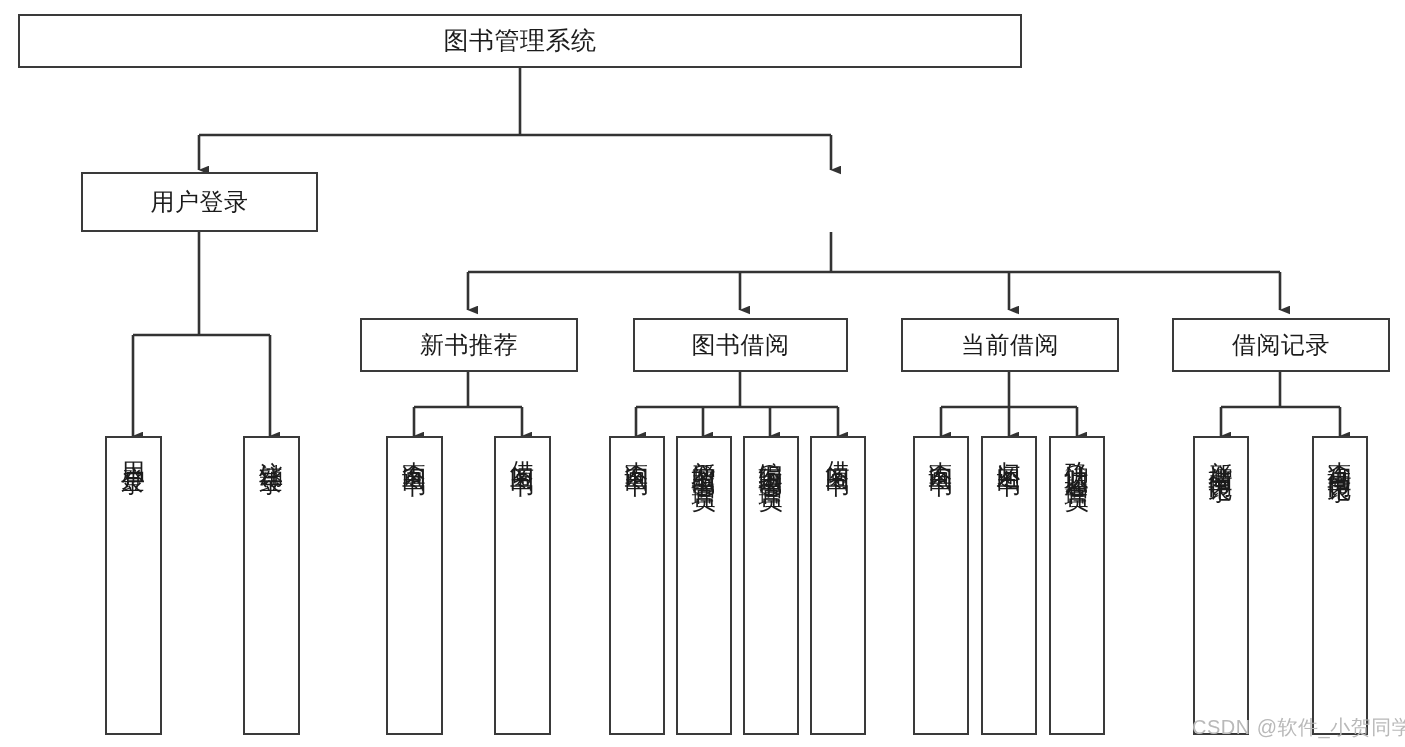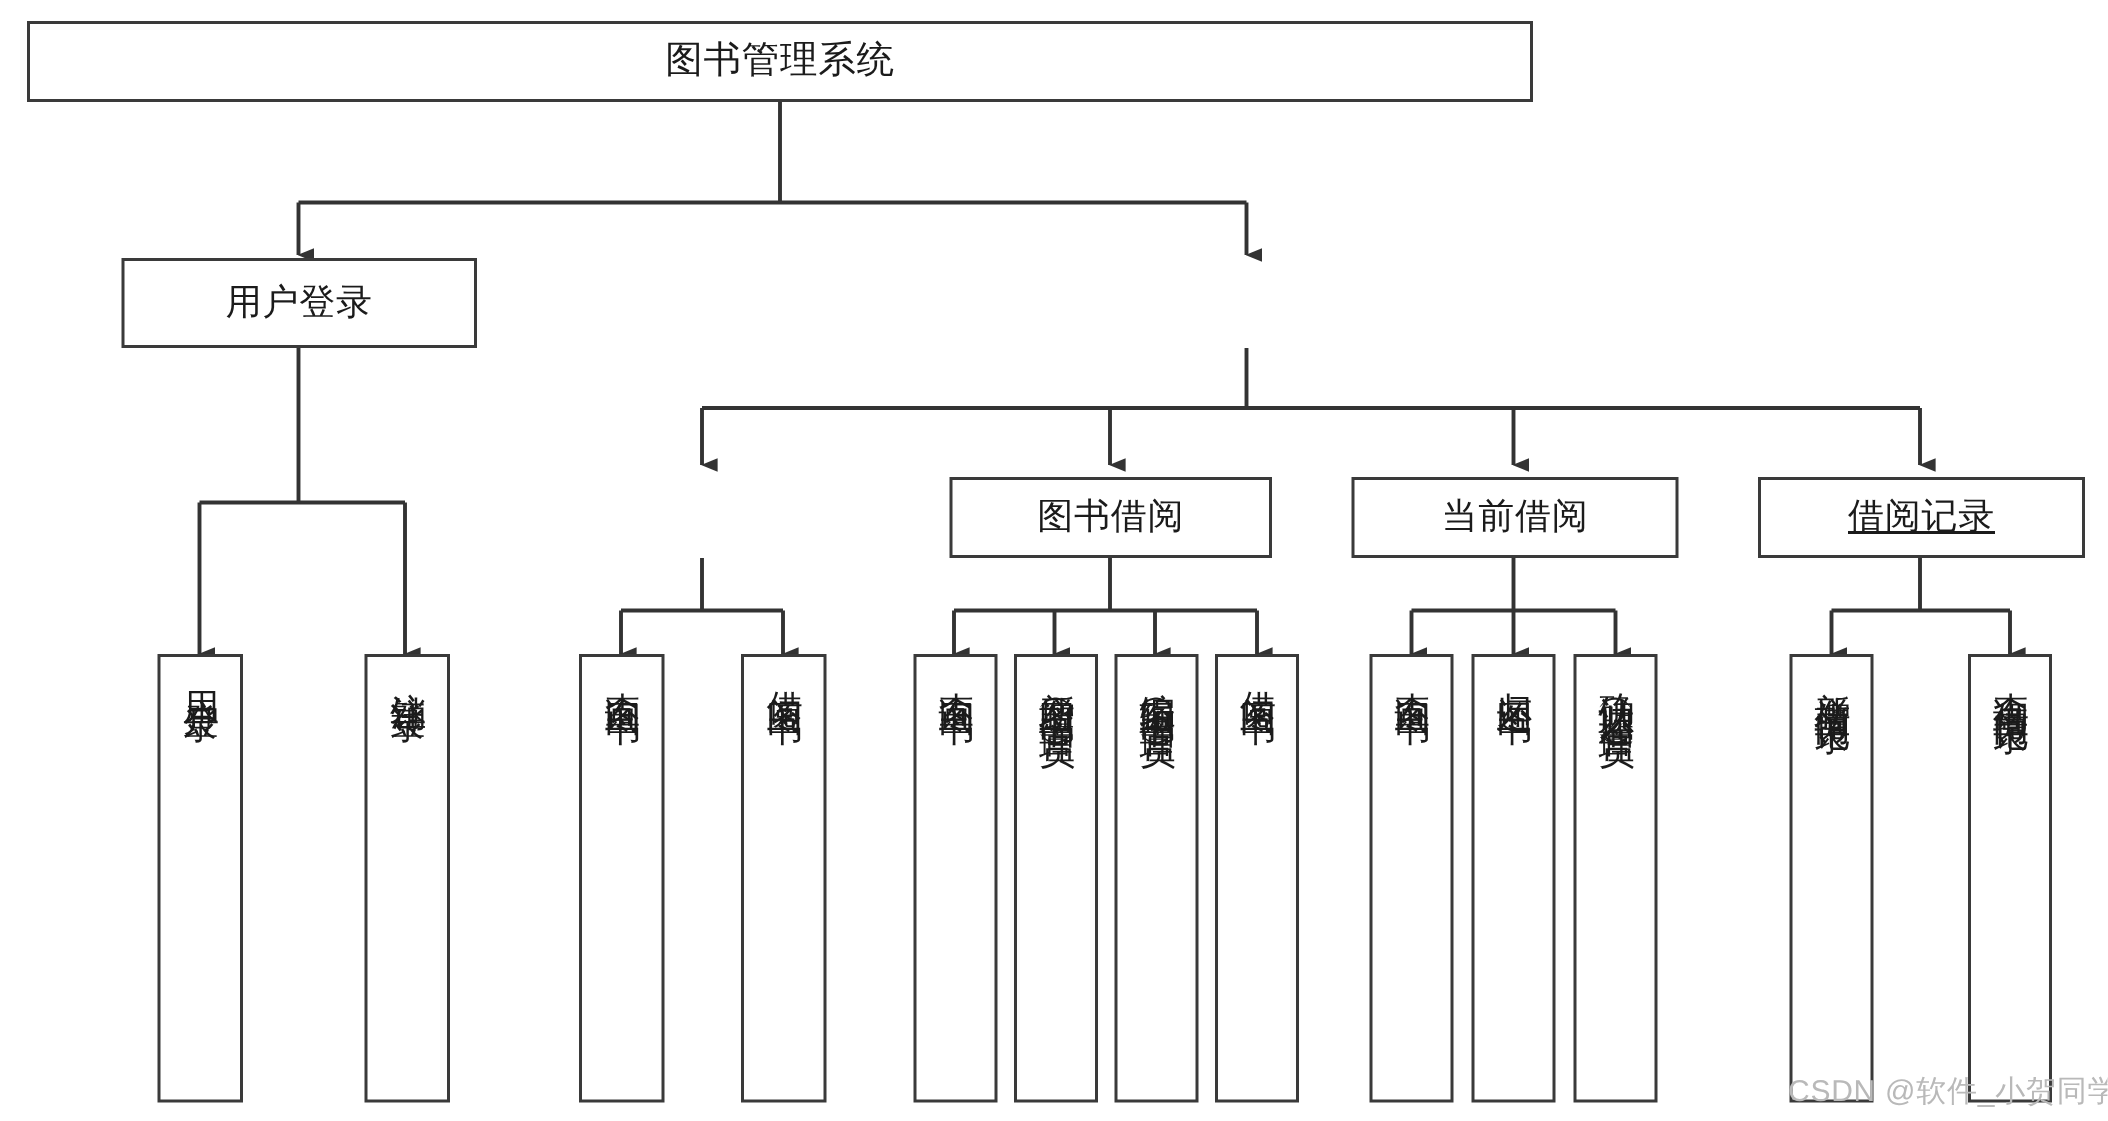"新书推荐" div.node-box { html: none -> <div> <span>新书推荐</span> </div> }
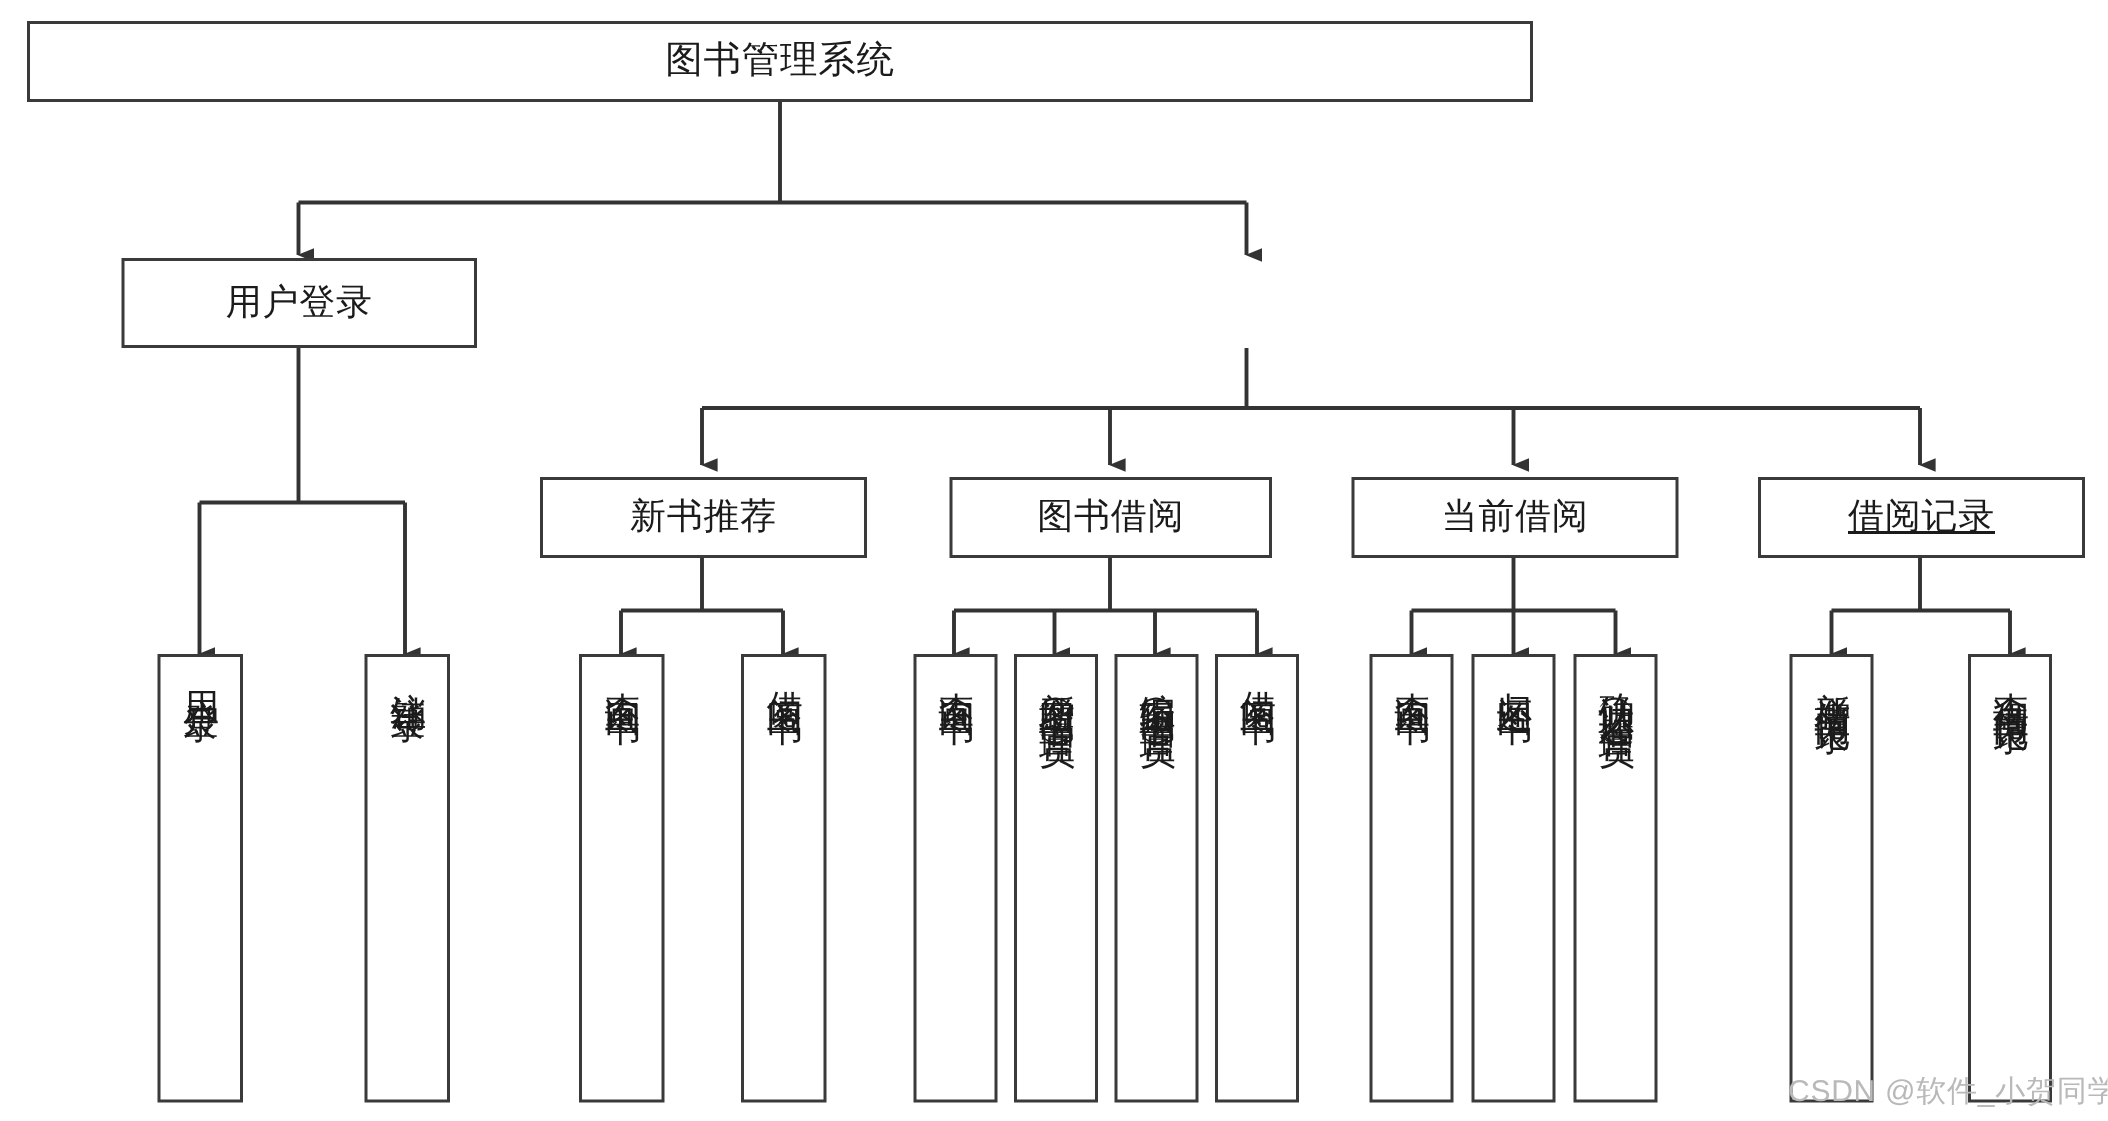"借阅记录" div.node-box { text-decoration: underline -> none }
